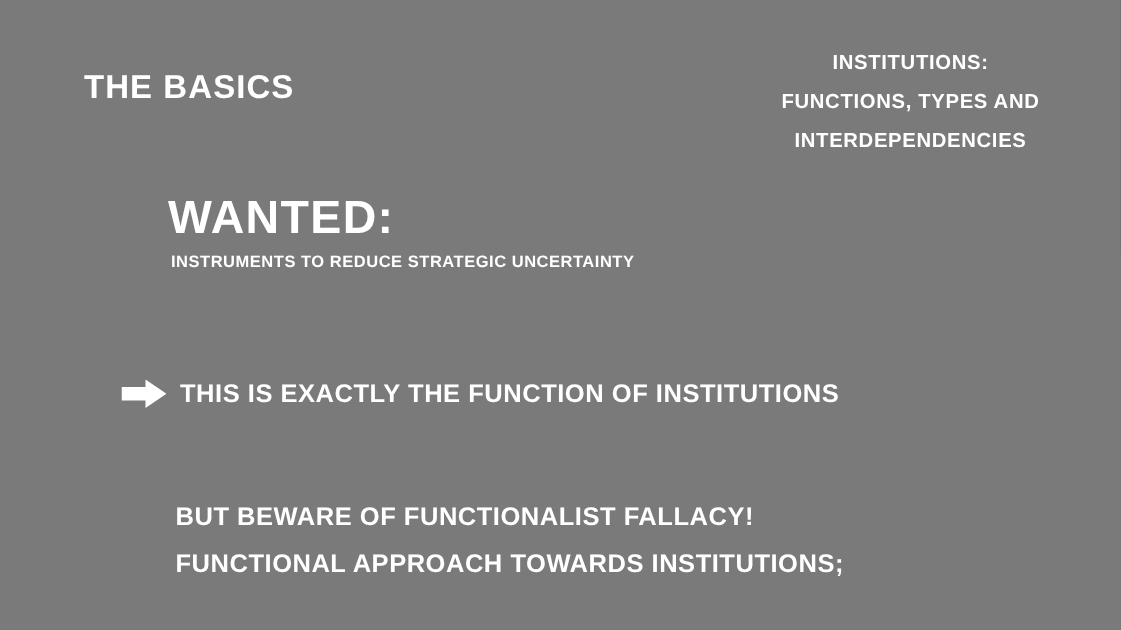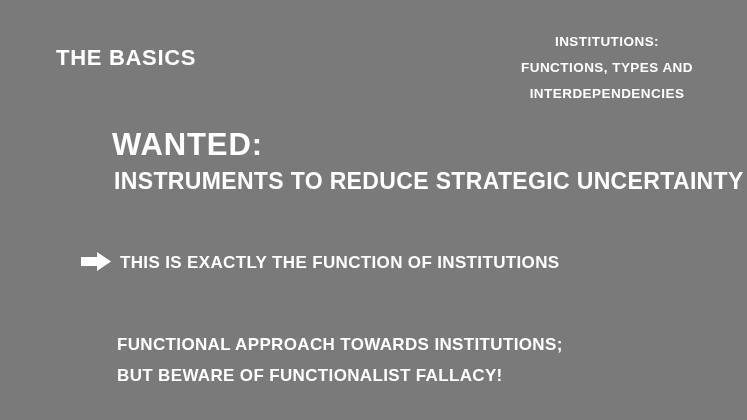"INSTRUMENTS TO REDUCE STRATEGIC" #wanted-subtitle { font-size: 23px -> 11px; margin-top: 6px -> 0 }
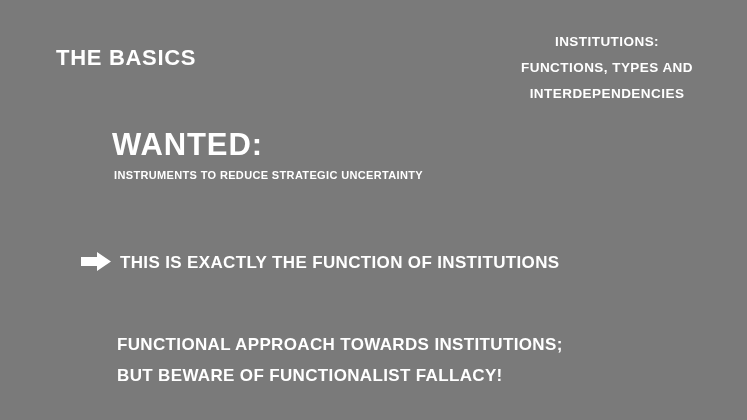"THIS IS EXACTLY THE FUNCTION" #arrow-row { align-items: flex-start -> center }
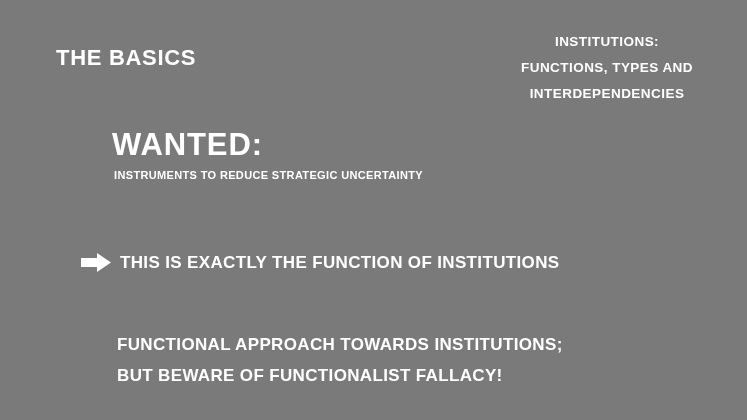"FUNCTIONAL APPROACH TOWARDS" span.cline { order: before "BUT BEWARE OF FUNCTIONALIST FALLACY!" -> after "BUT BEWARE OF FUNCTIONALIST FALLACY!" }
